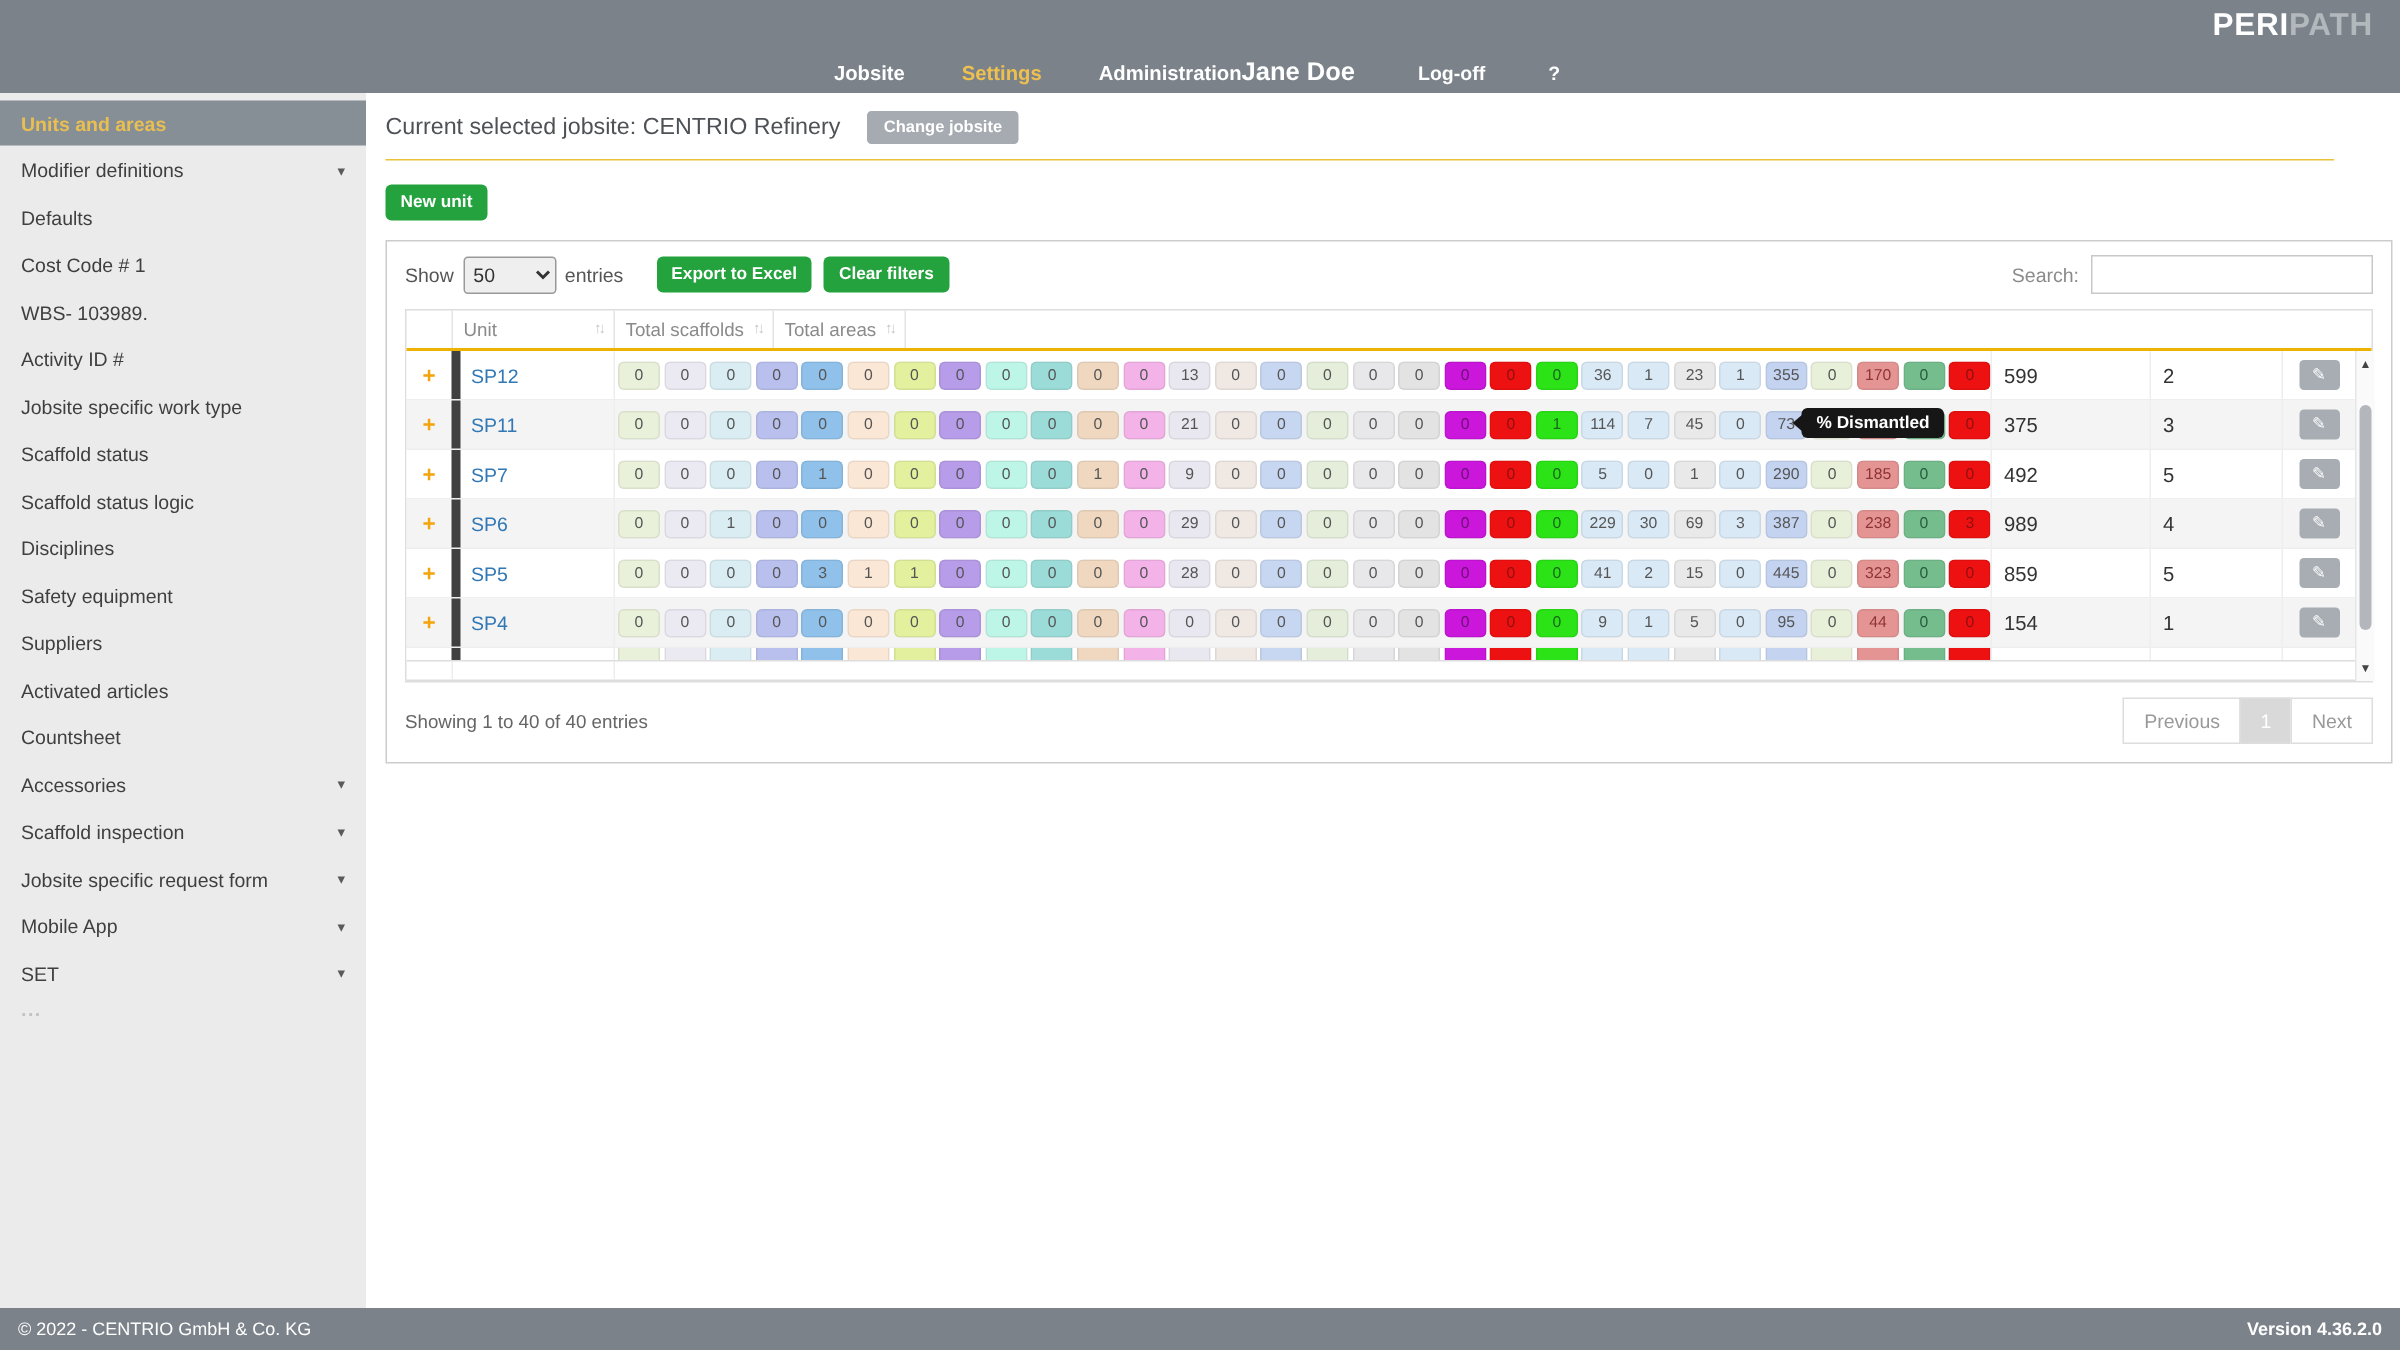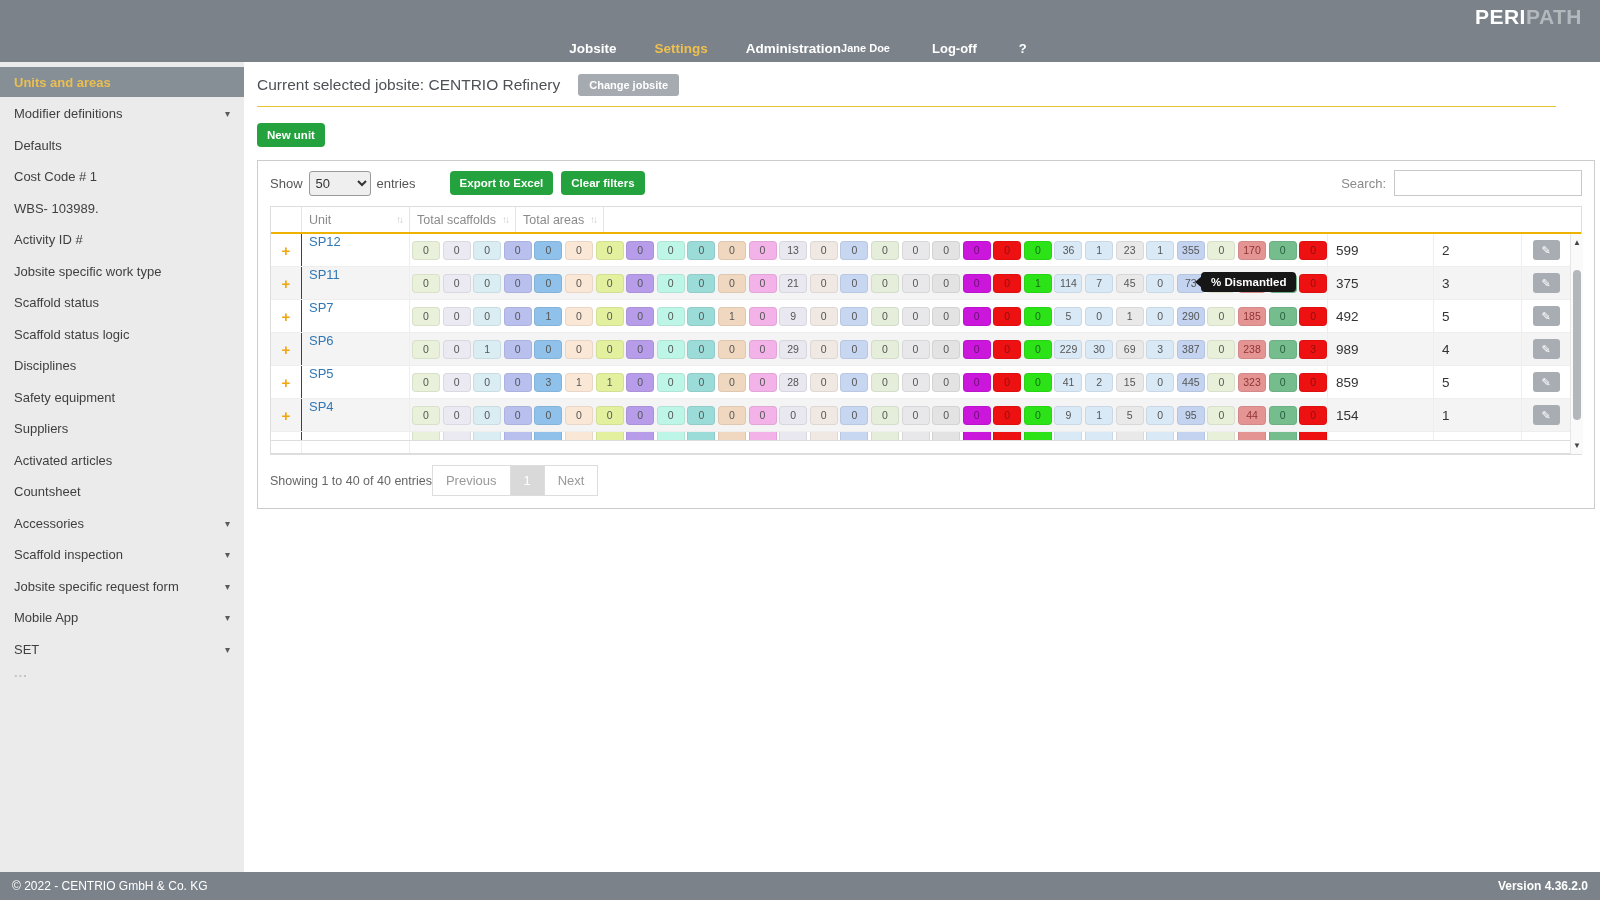"Jane Doe" .nav-user { font-size: 11px -> 17px }
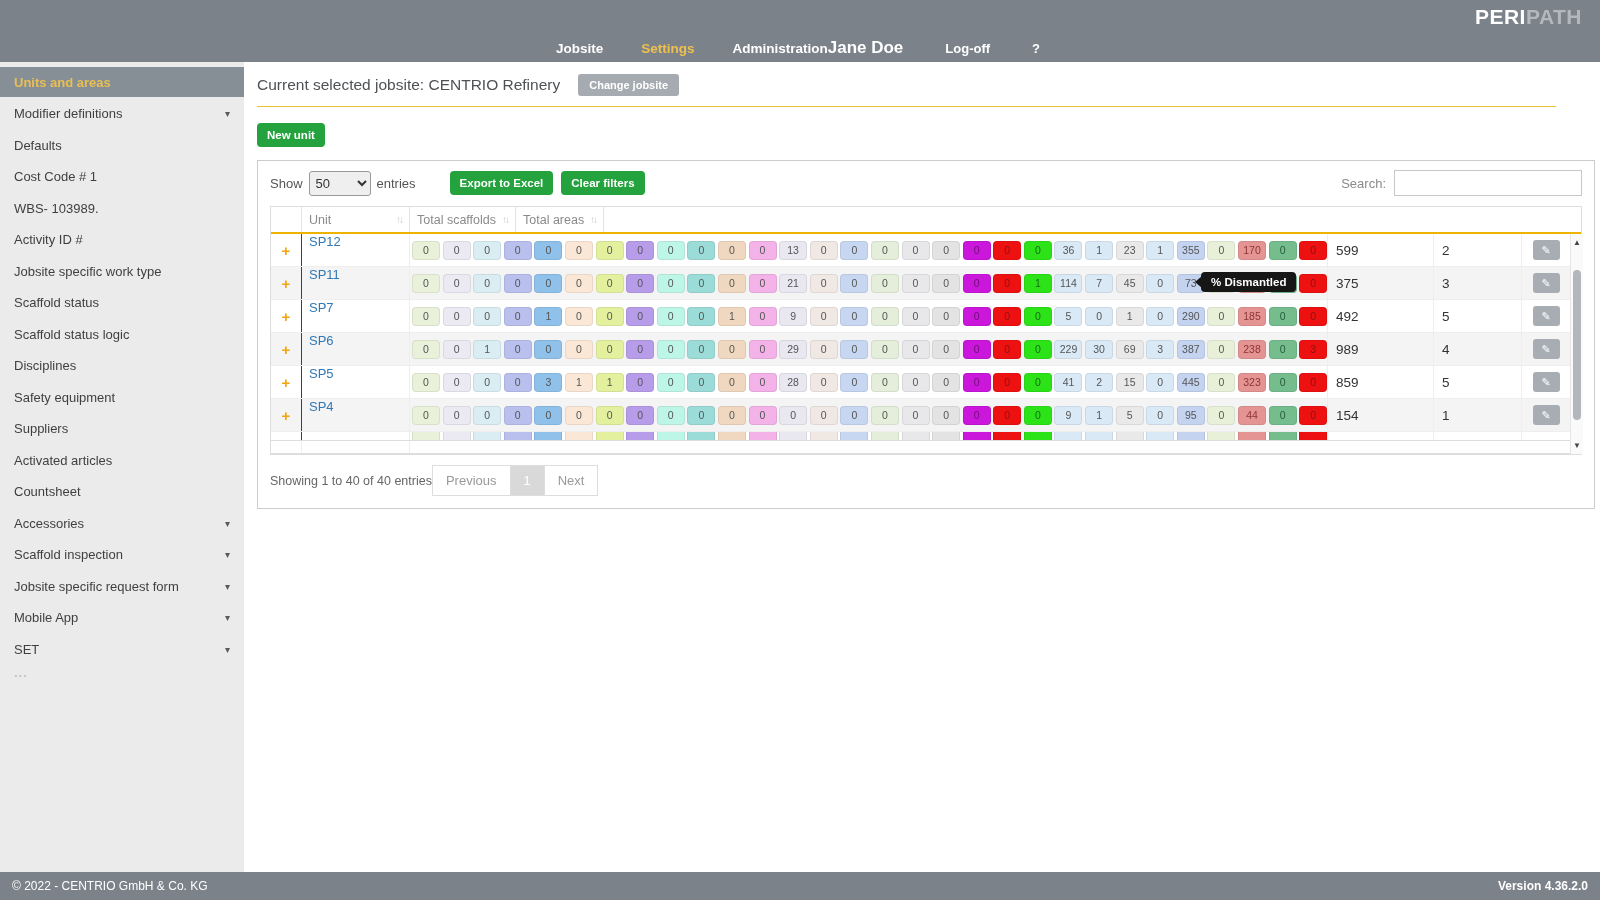"Export to Excel" .export-btn { margin-left: 34px -> 22px }
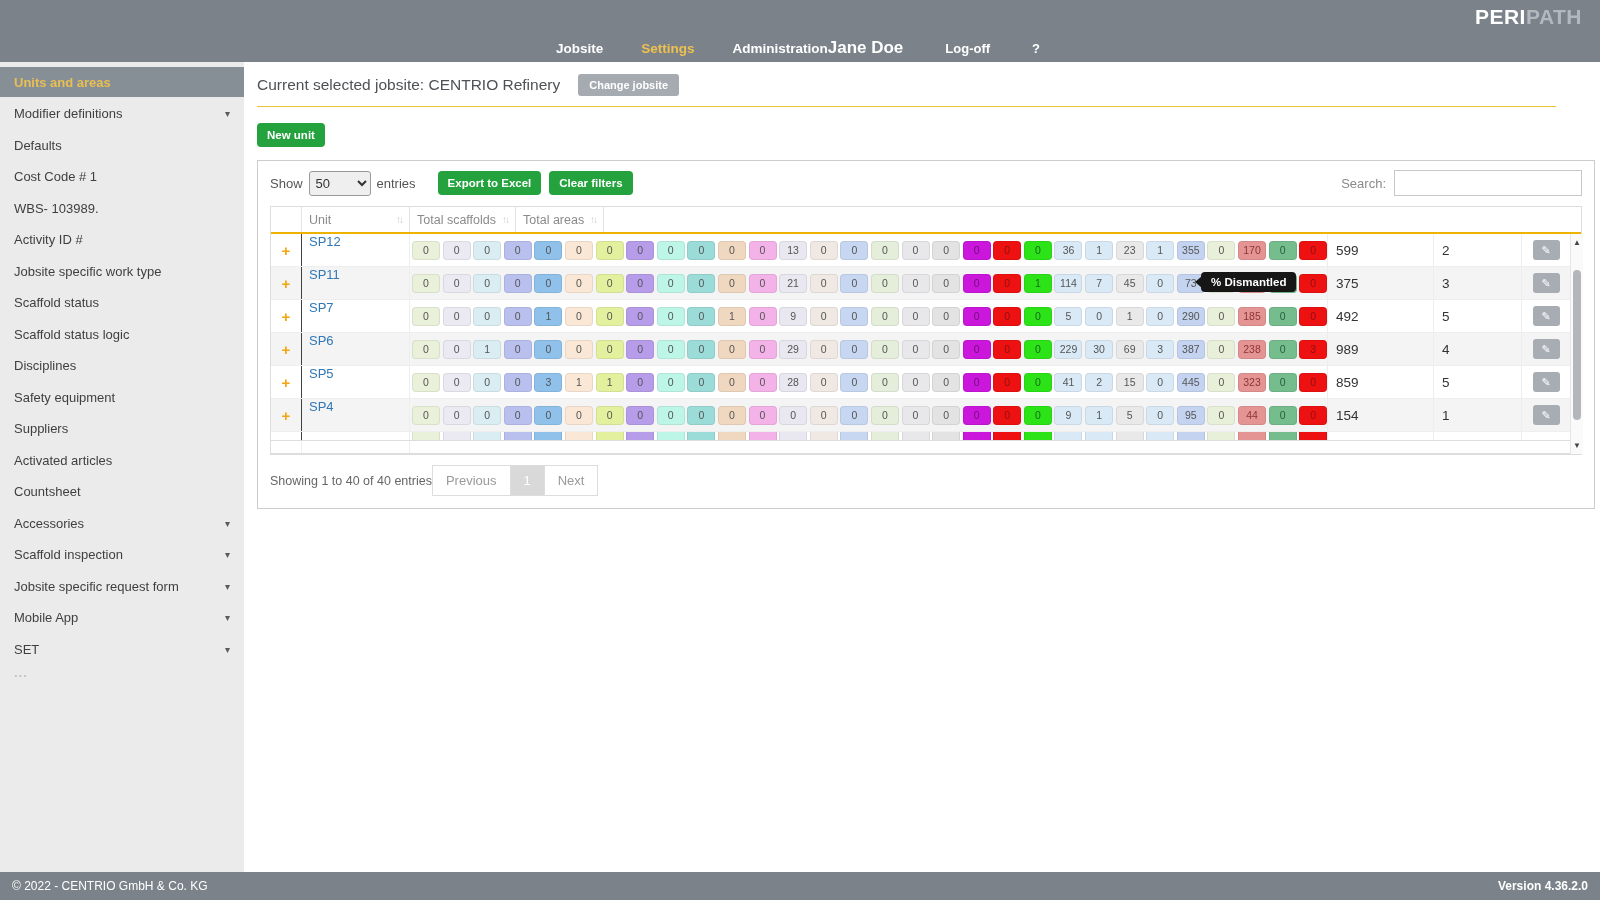"SP12" .cell-unit { align-items: flex-start -> center; border-left: 1px solid #404040 -> 6px solid #404040 }
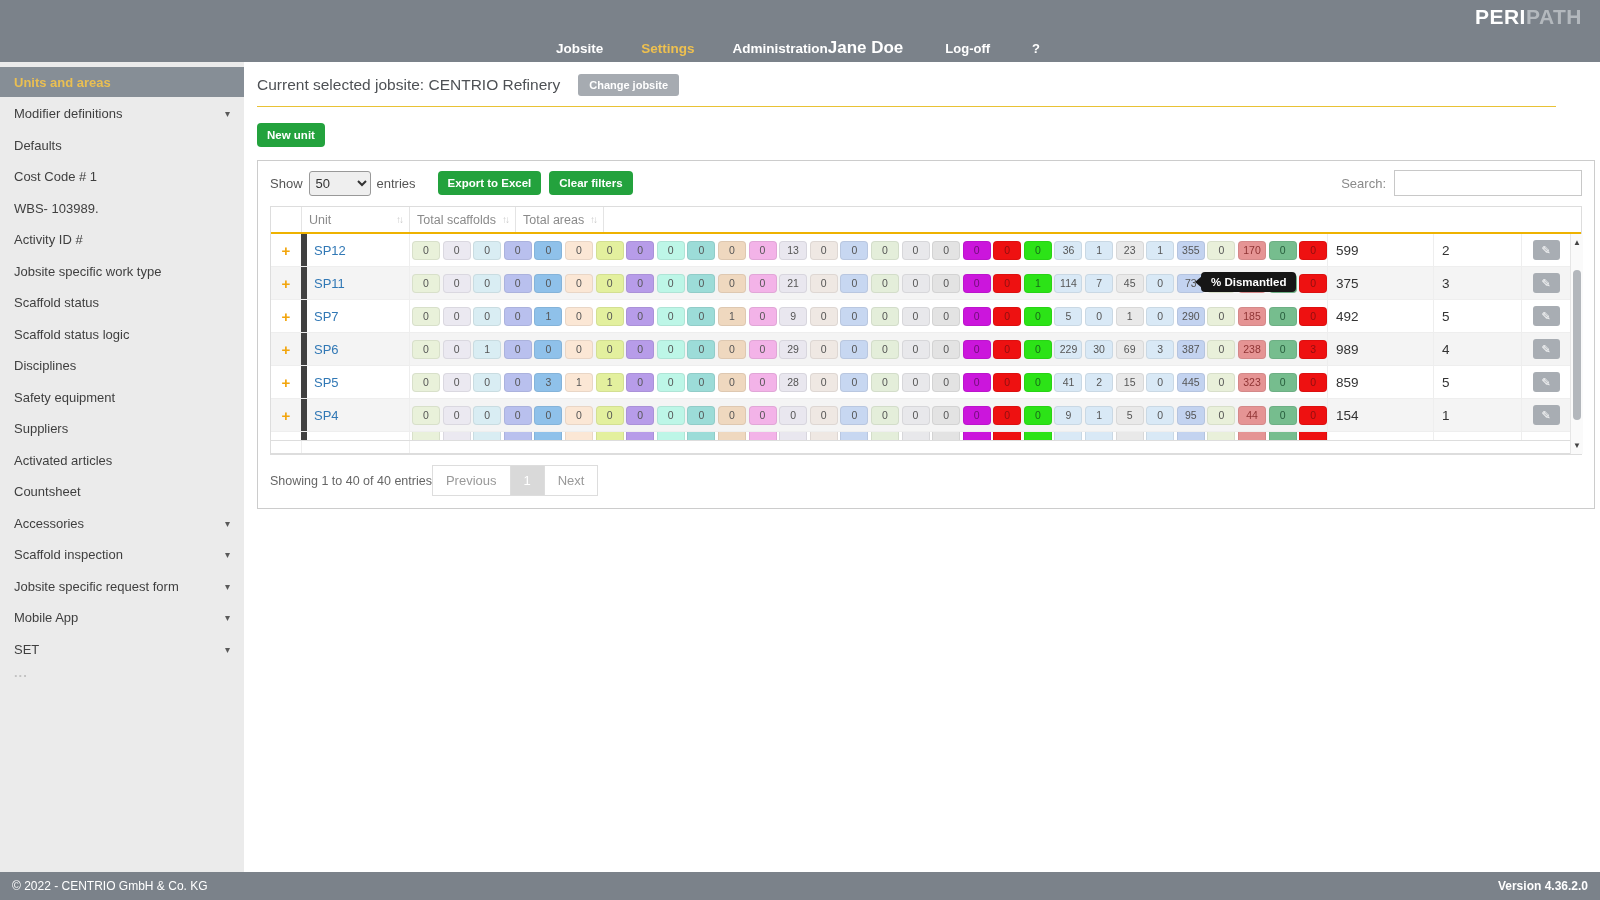"Showing 1 to 40 of" .panel-footer { justify-content: none -> space-between }
